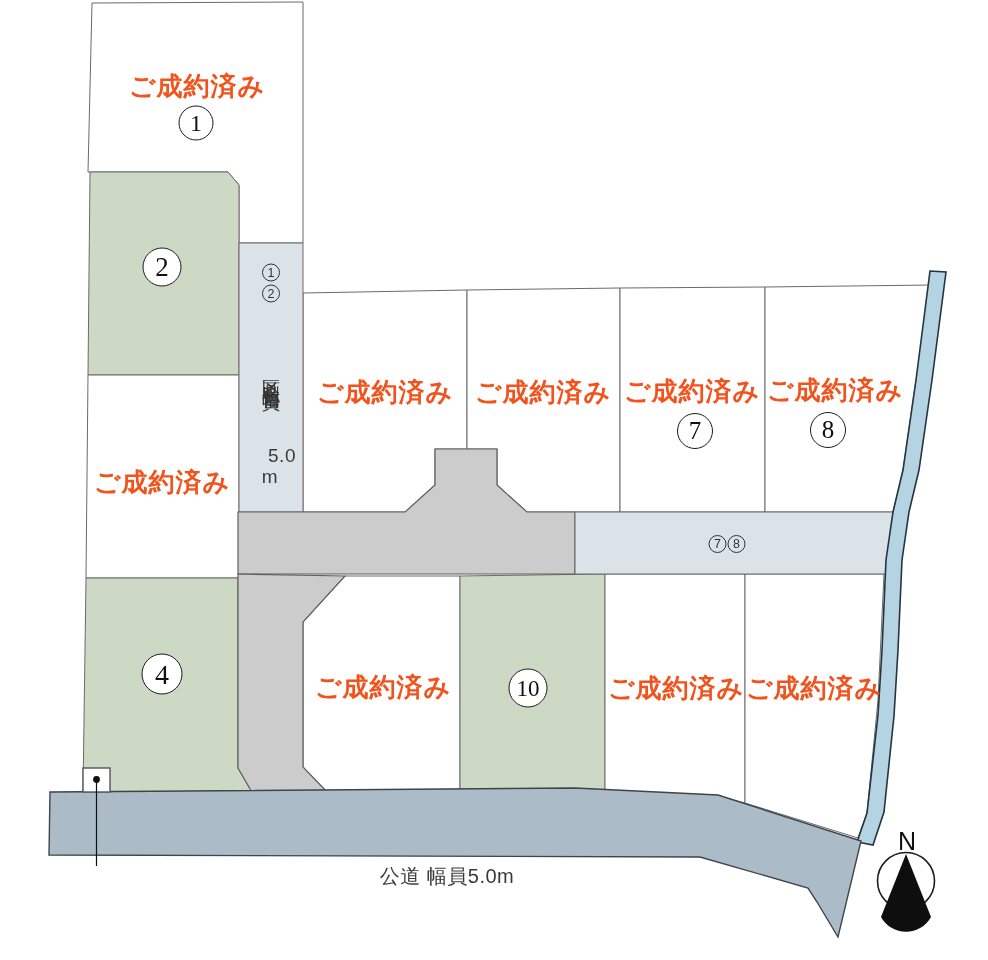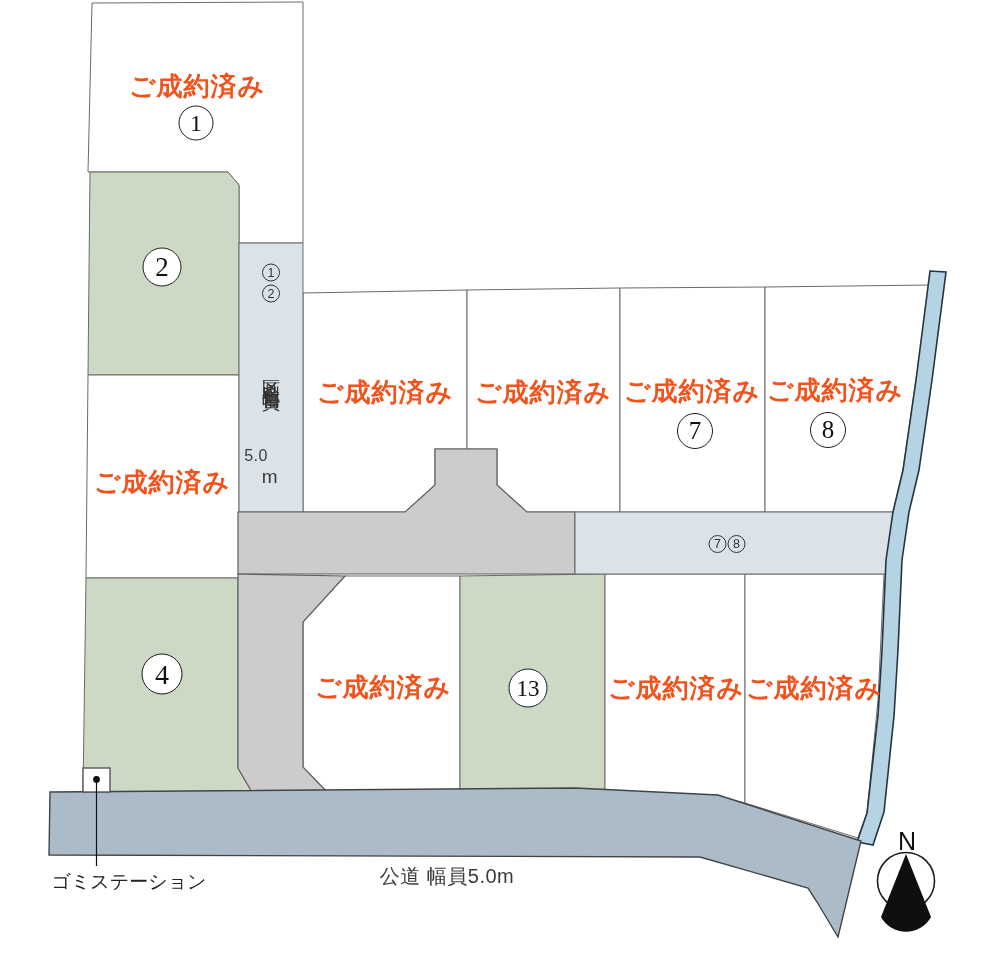"5.0" div.label { font-size: 16px -> 19px; left: 256px -> 282px }
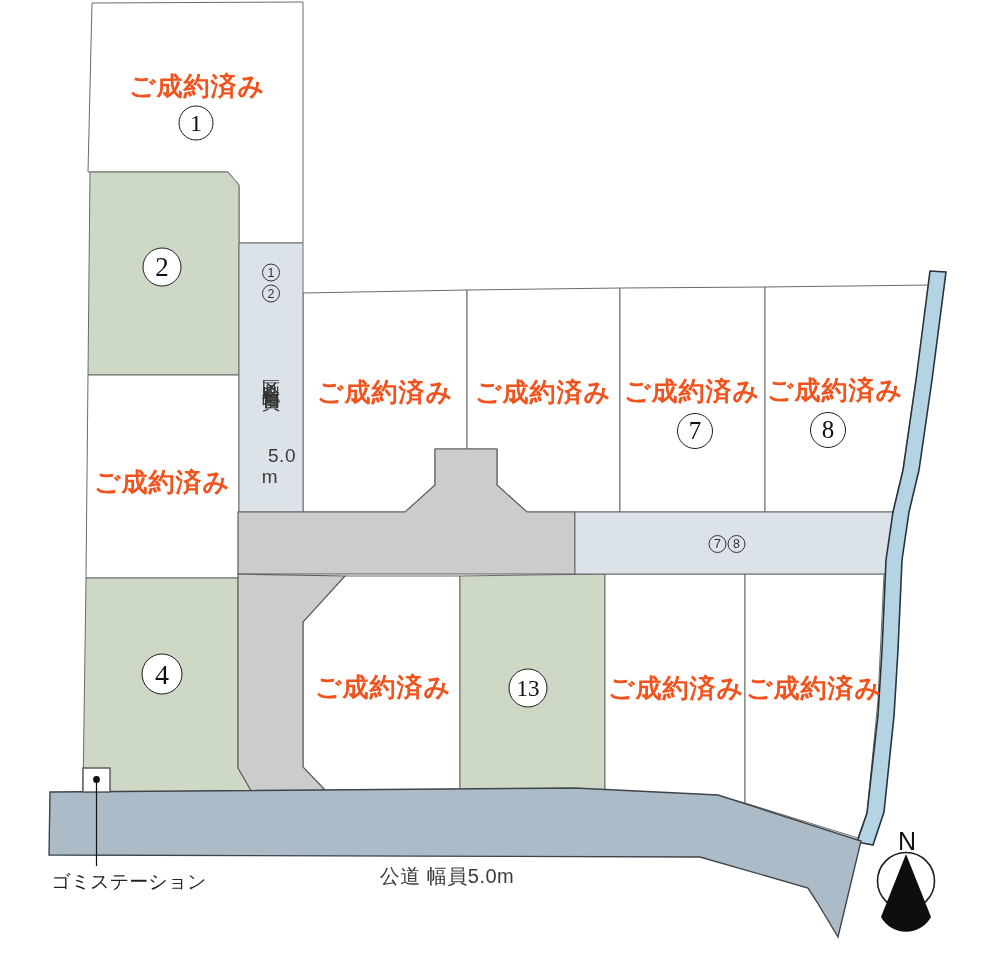"13" div.numc { text: 13 -> 10 }
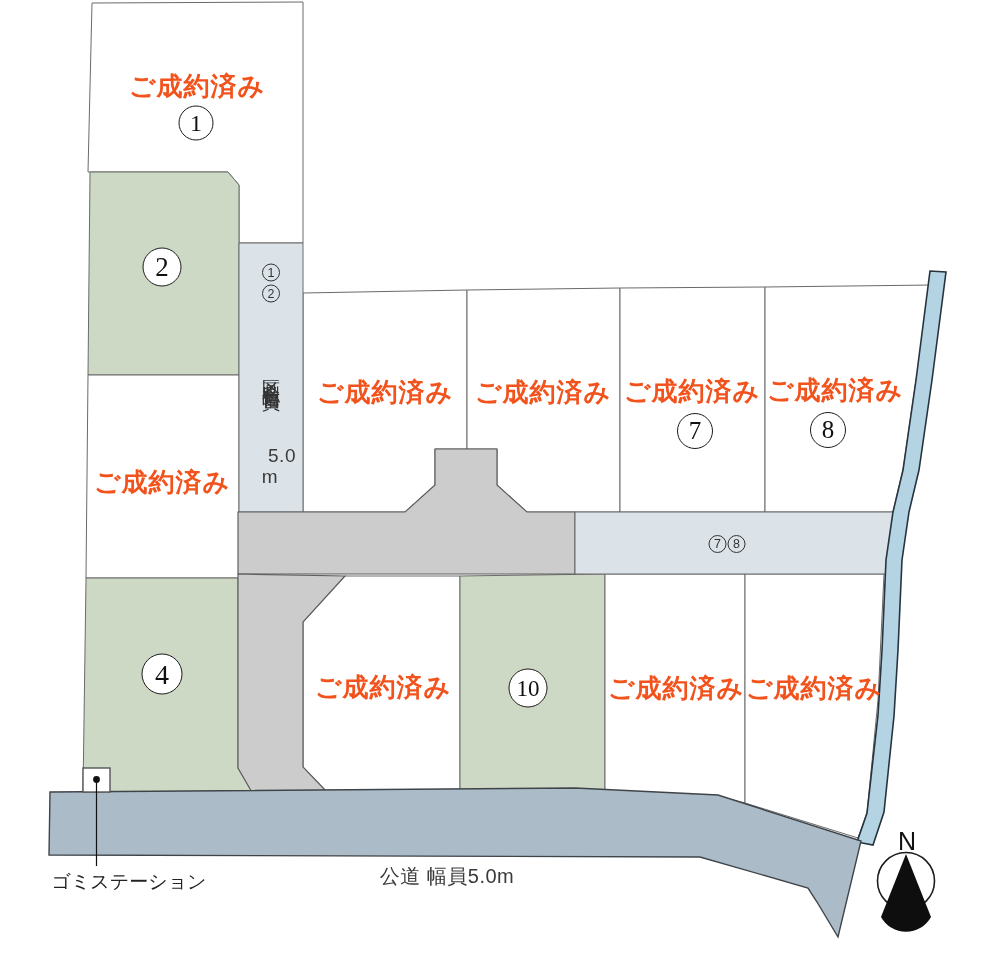"ゴミステーション" div.label { html: <div>ゴミステーション</div> -> none }
